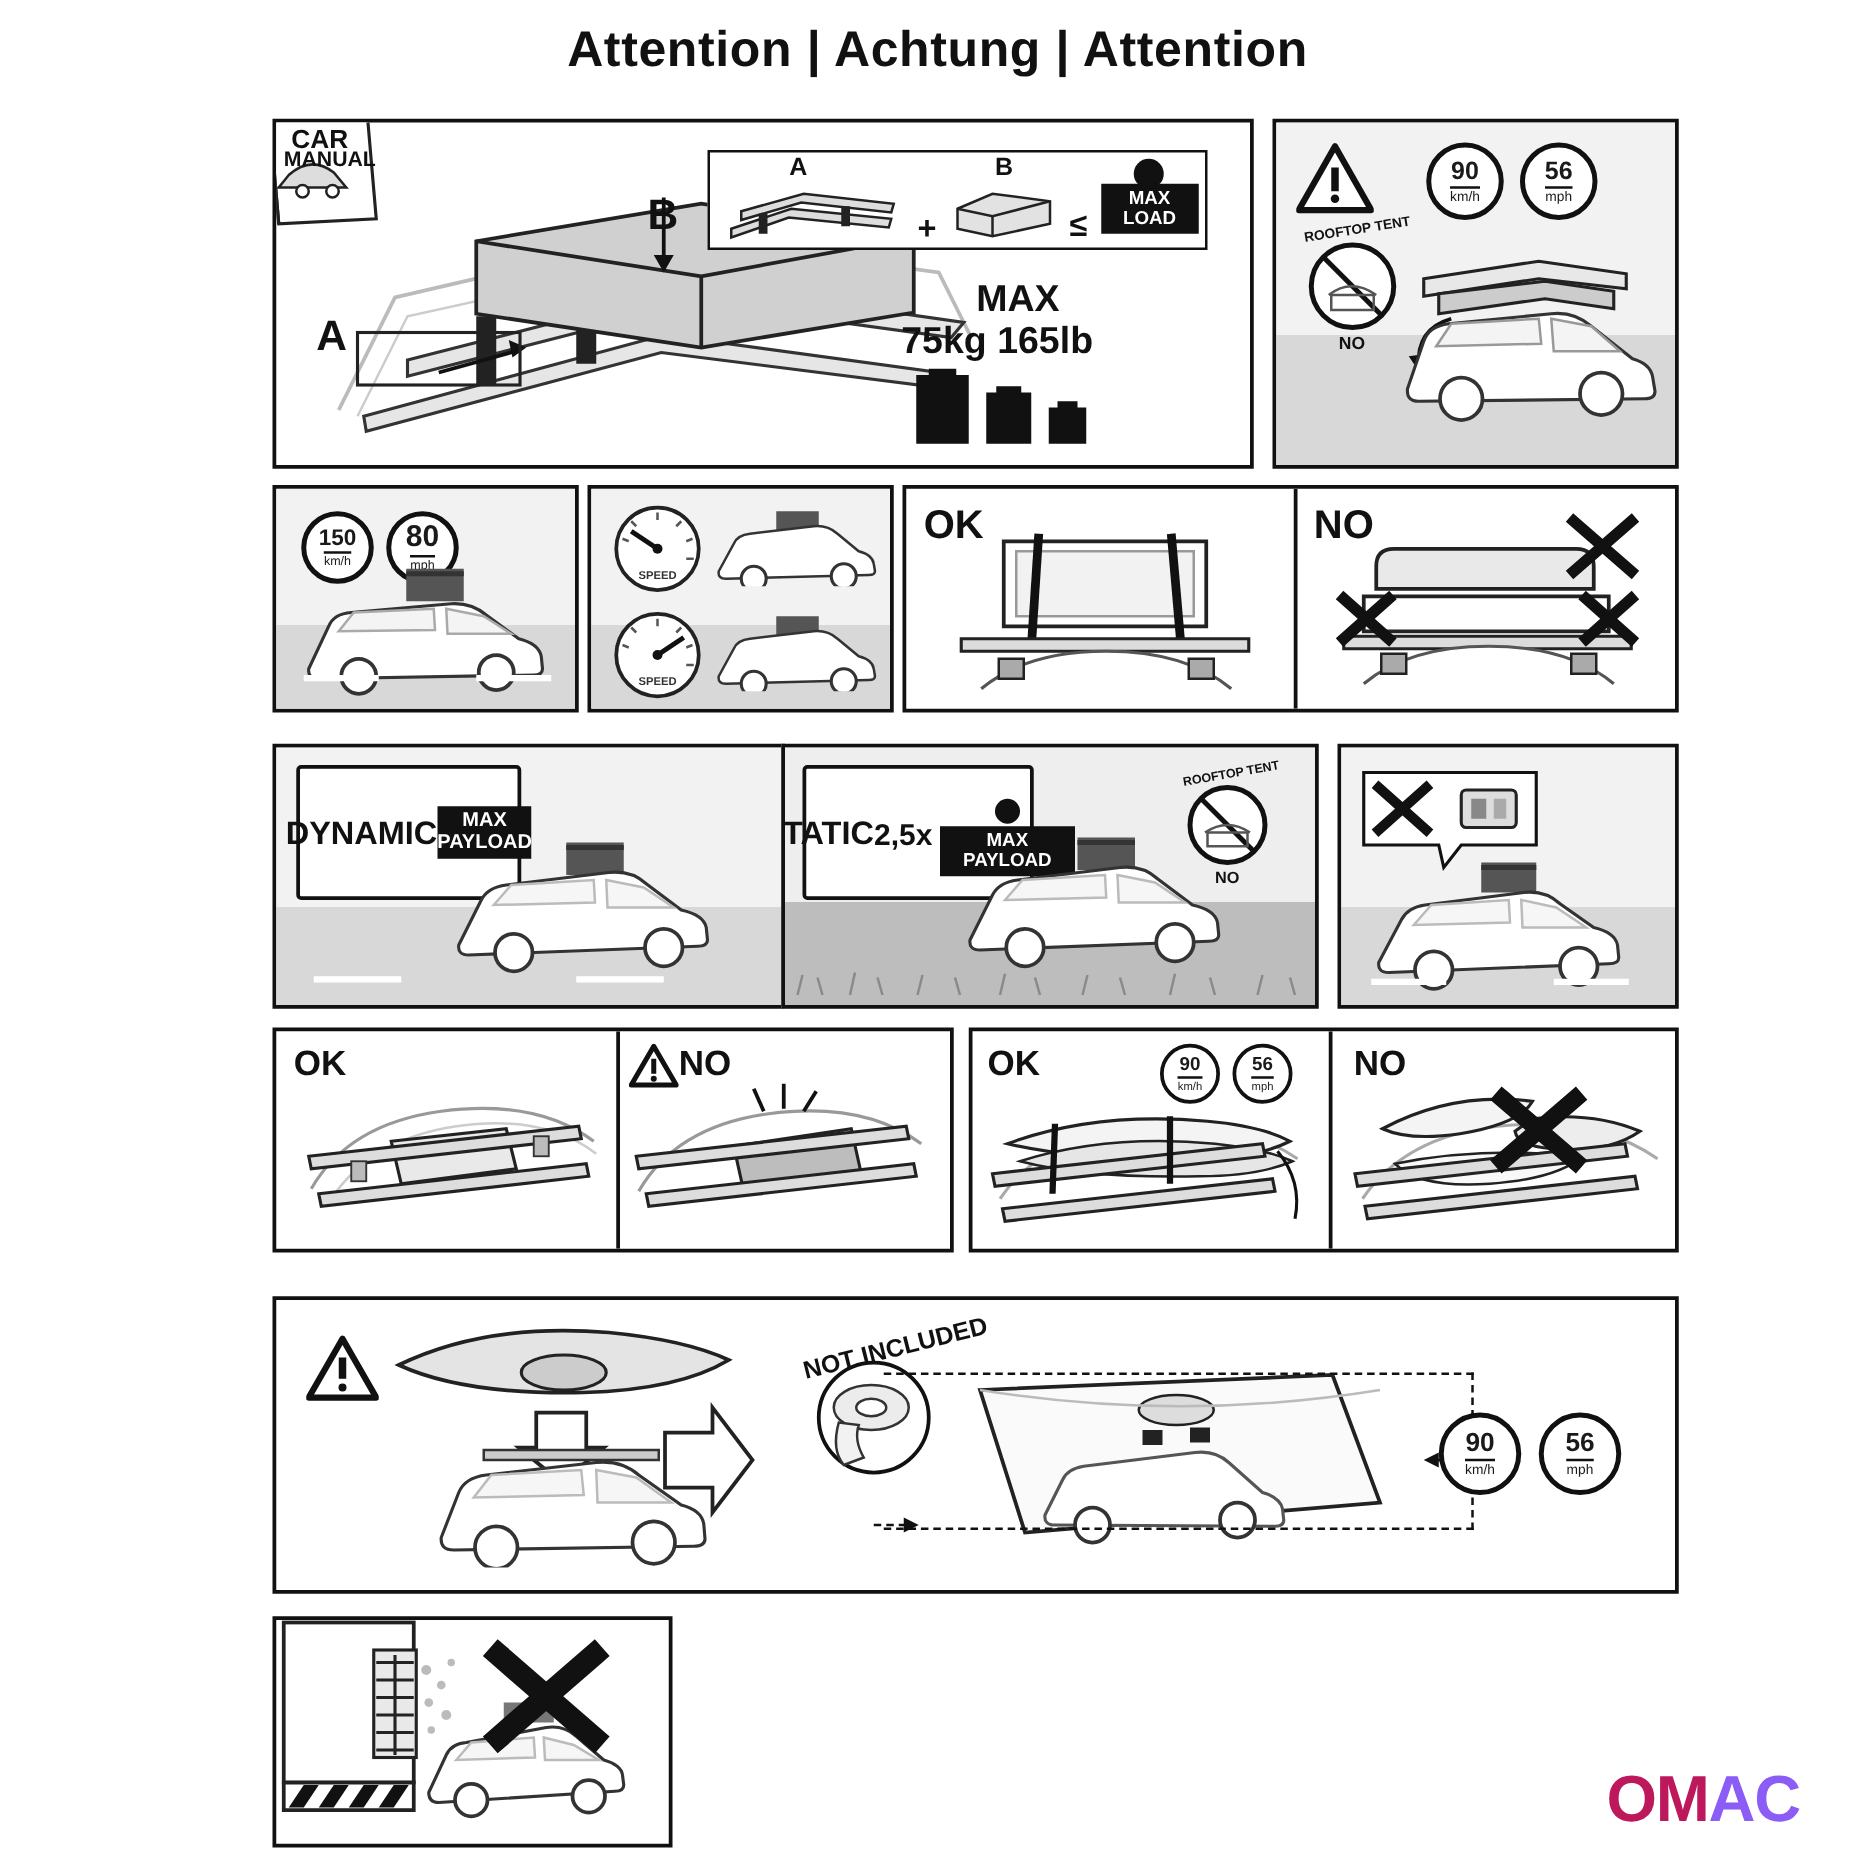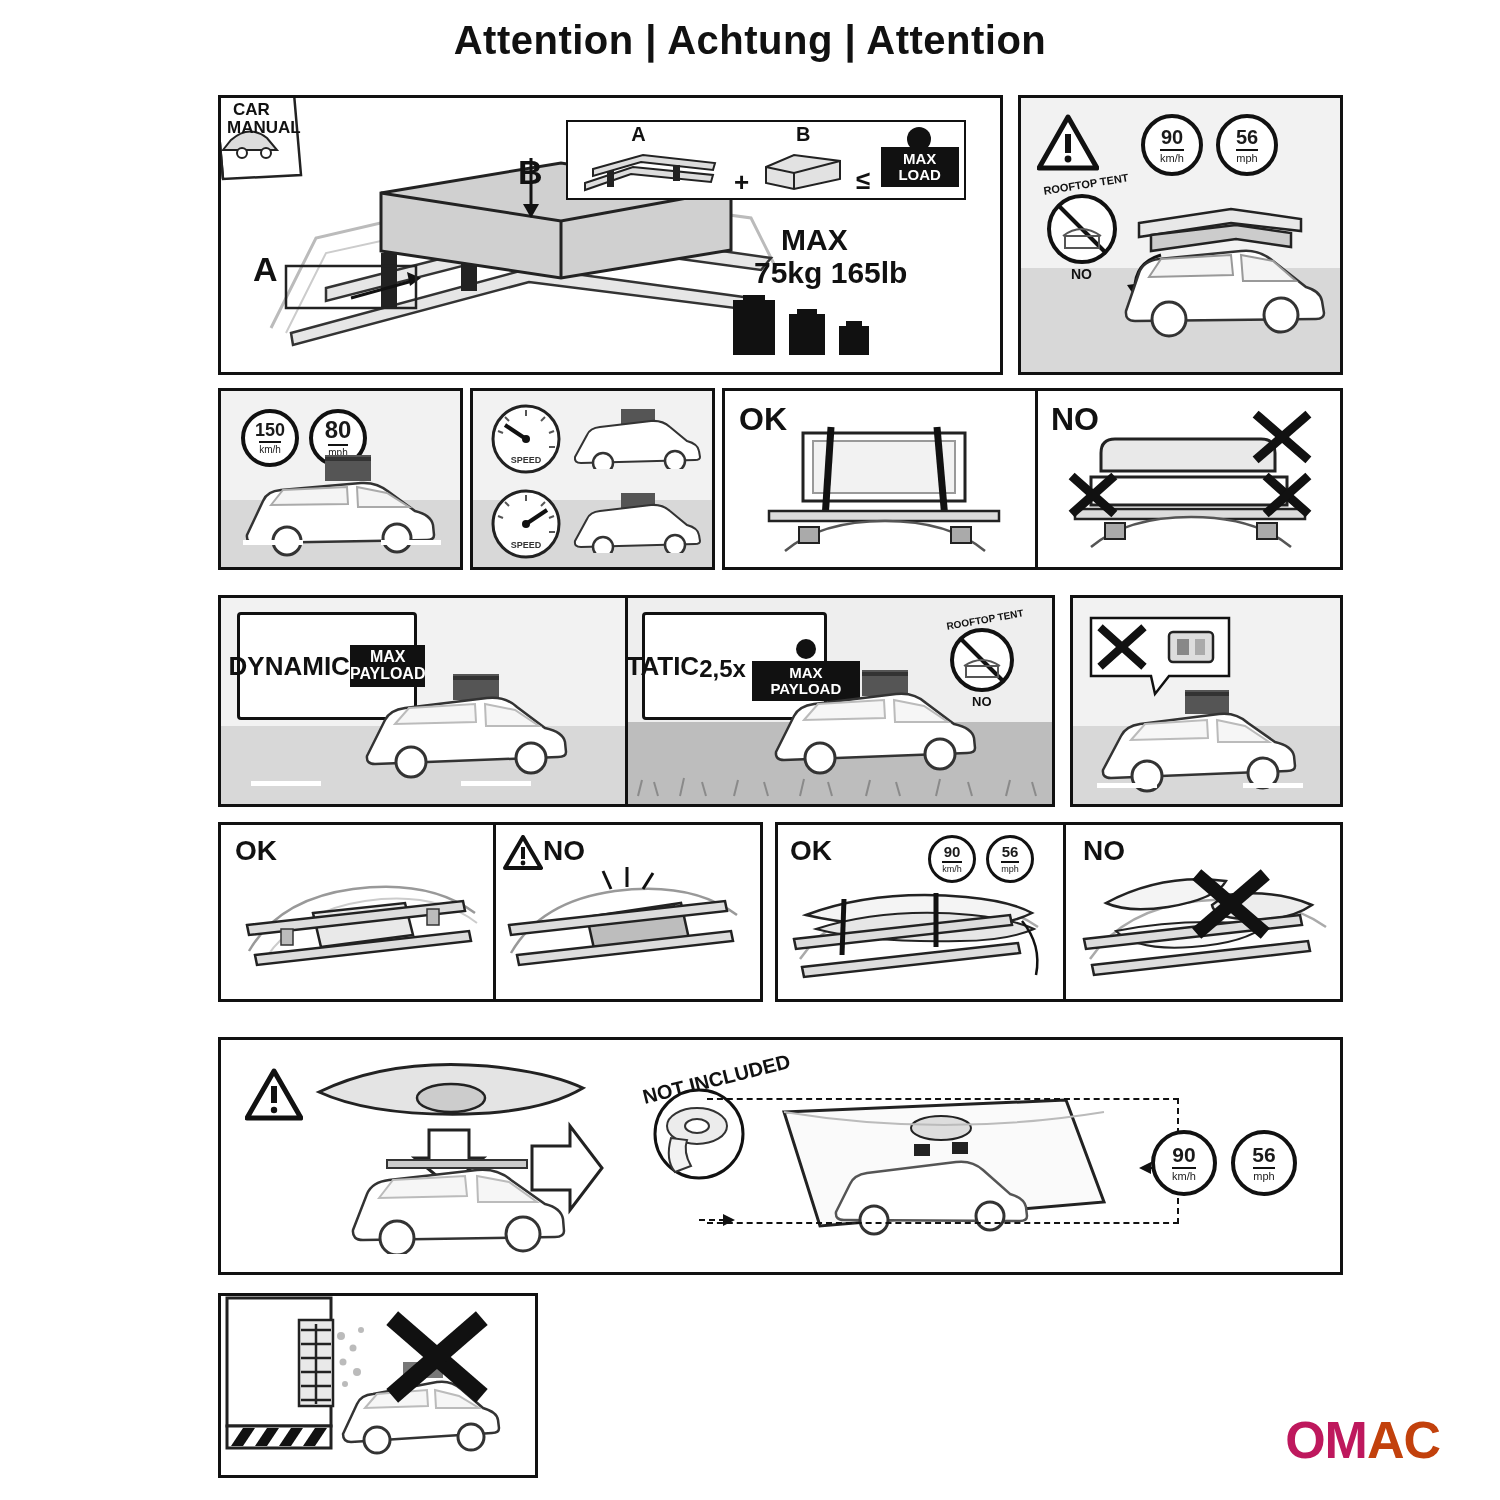"CAR" div.label { font-size: 17px -> 21px }
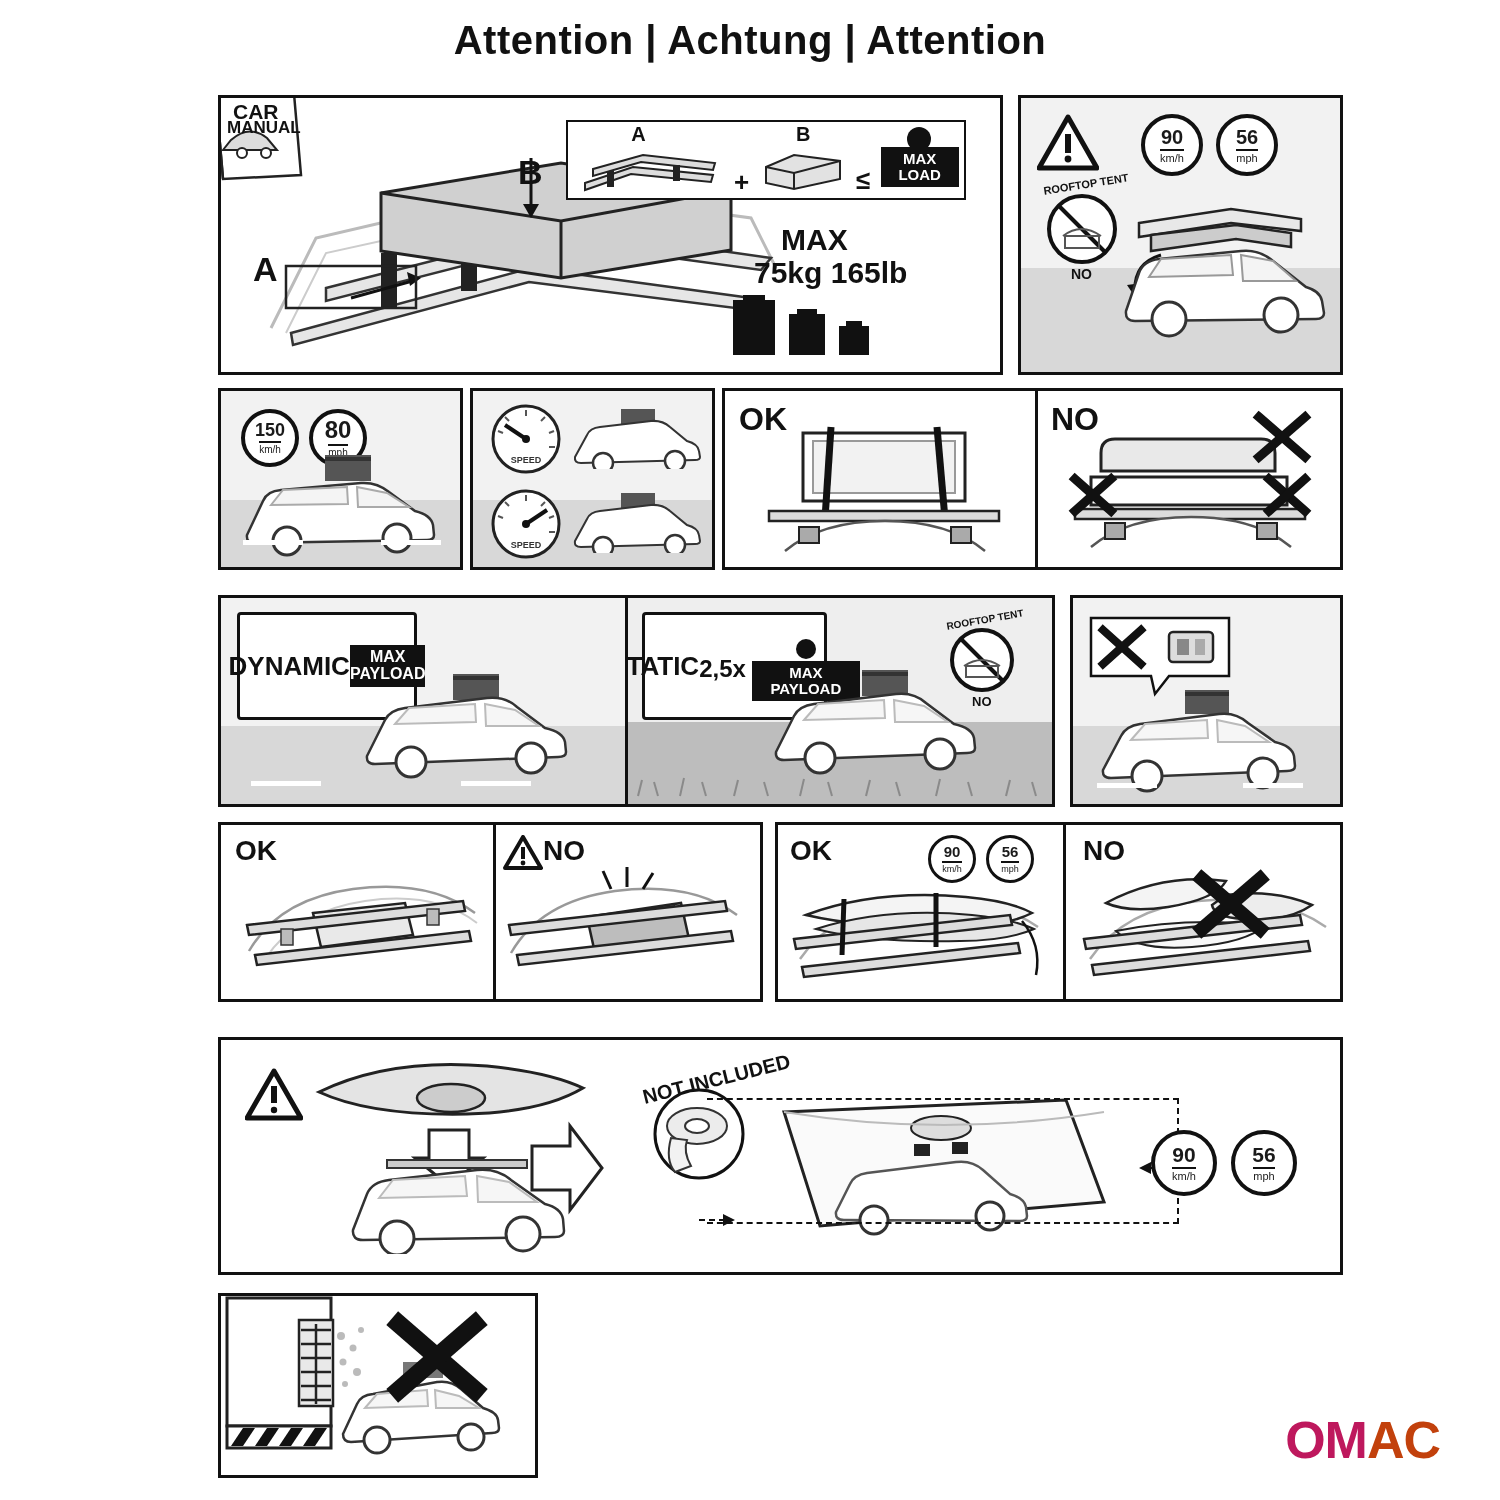"75kg 165lb" div.label { margin-left: 33px -> none }
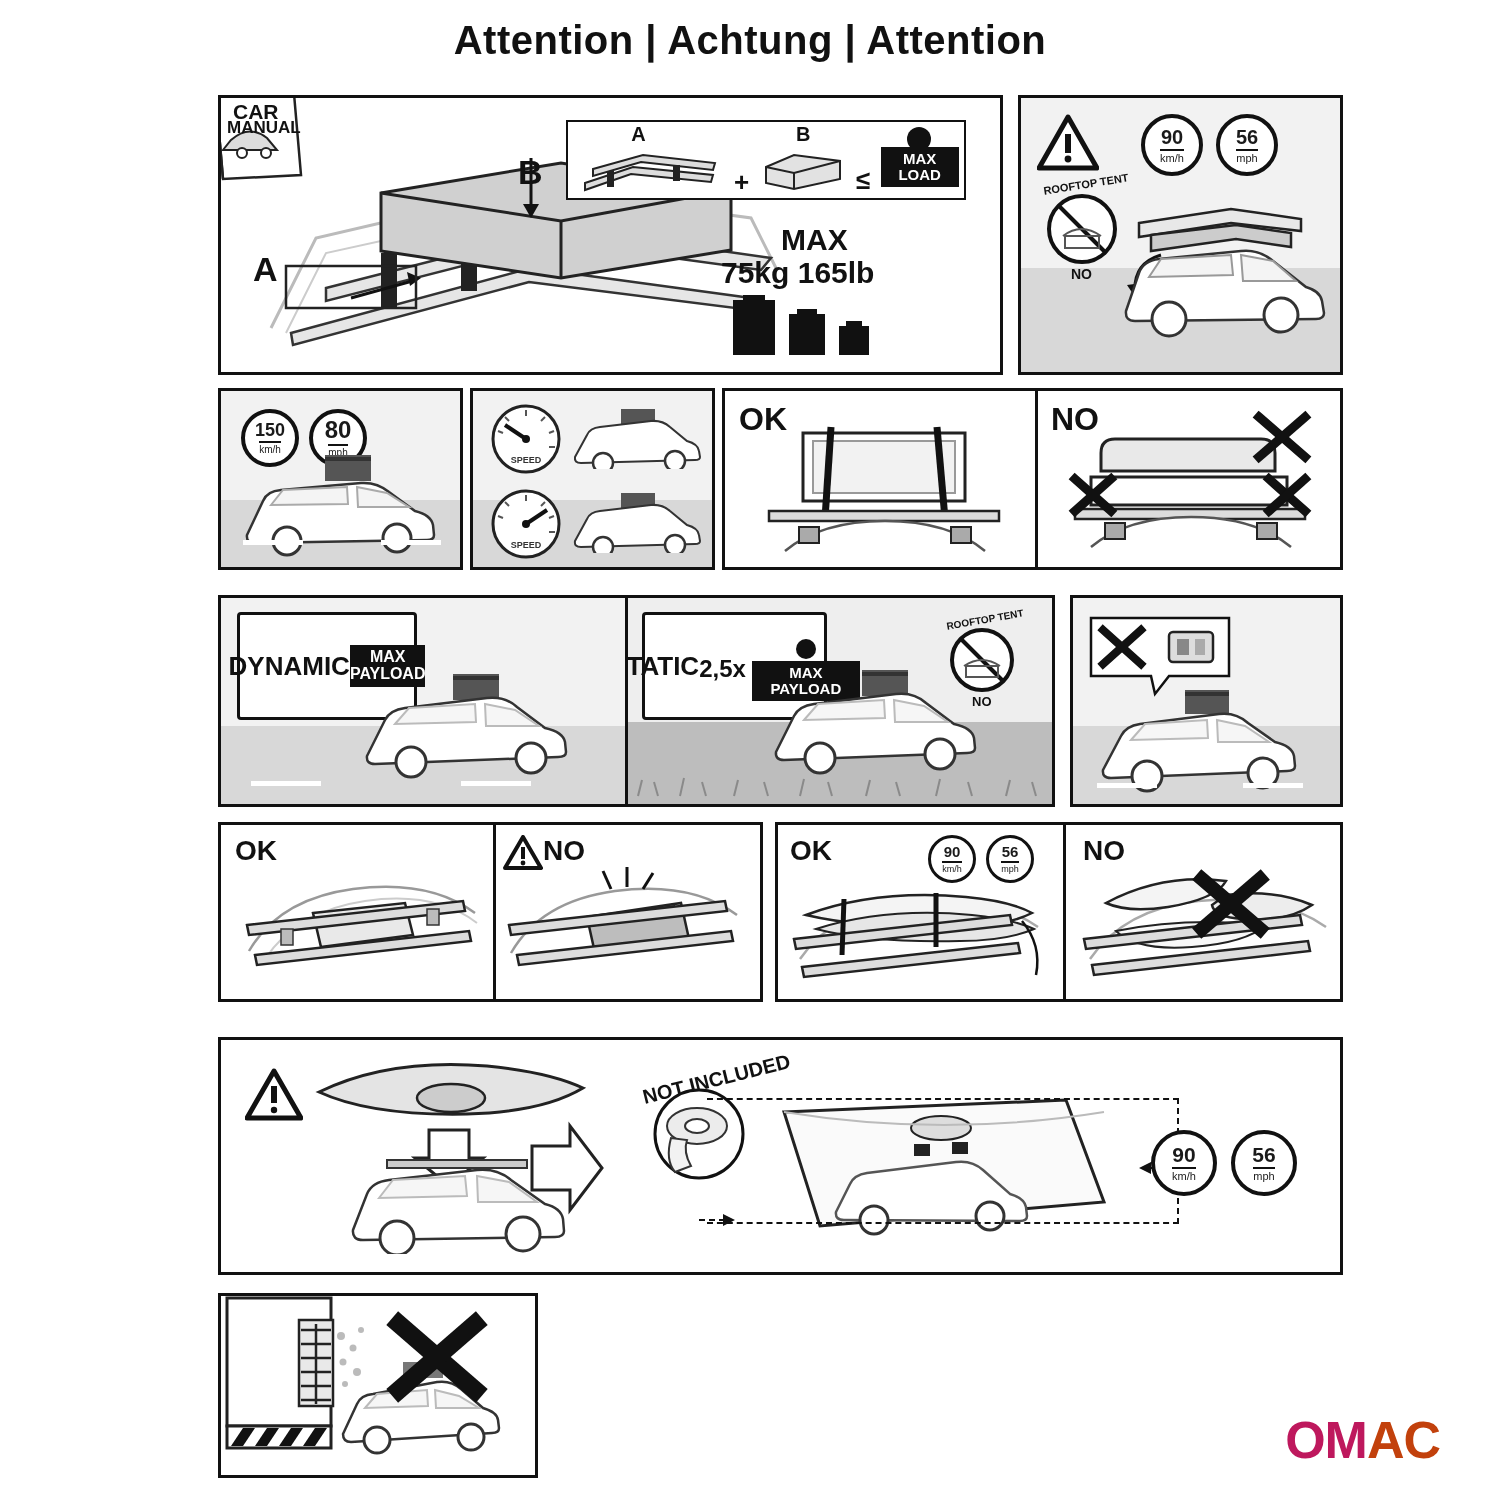"AC" .omac .red { color: #c2410c -> #8b5cf6 }
